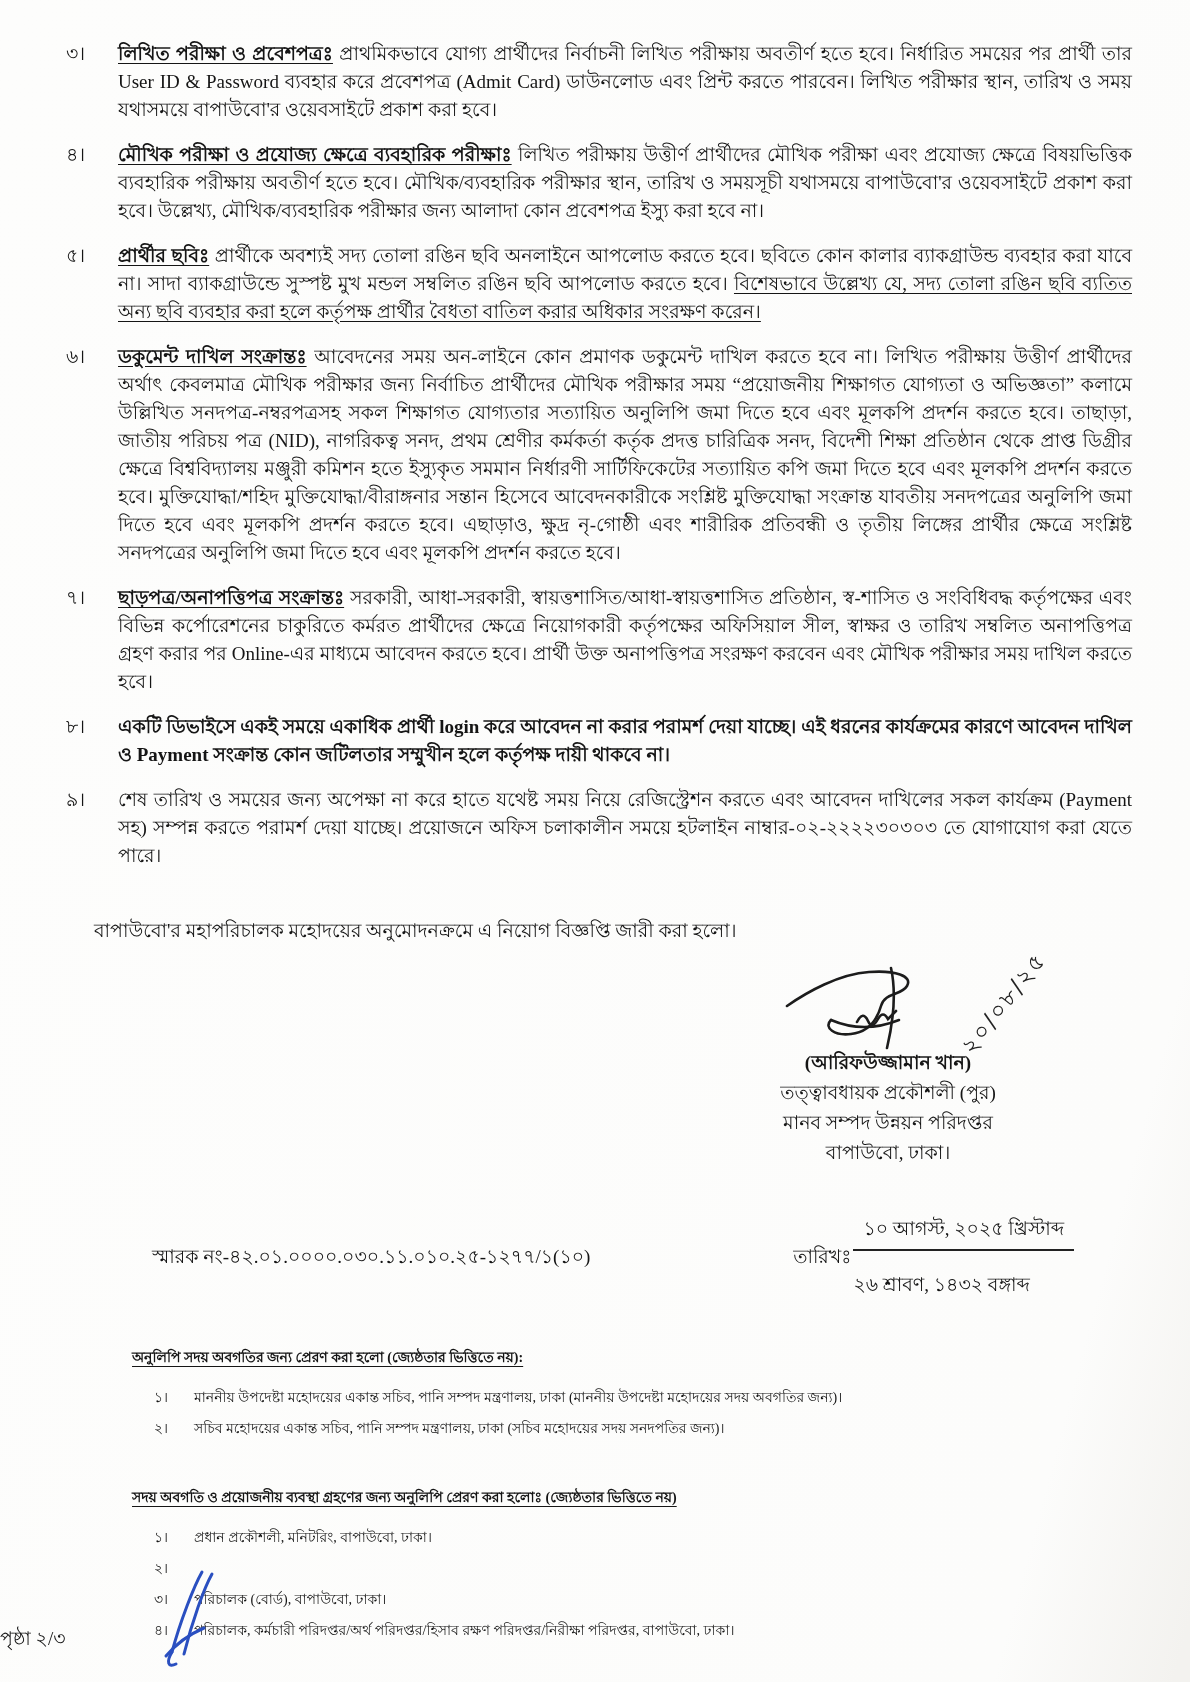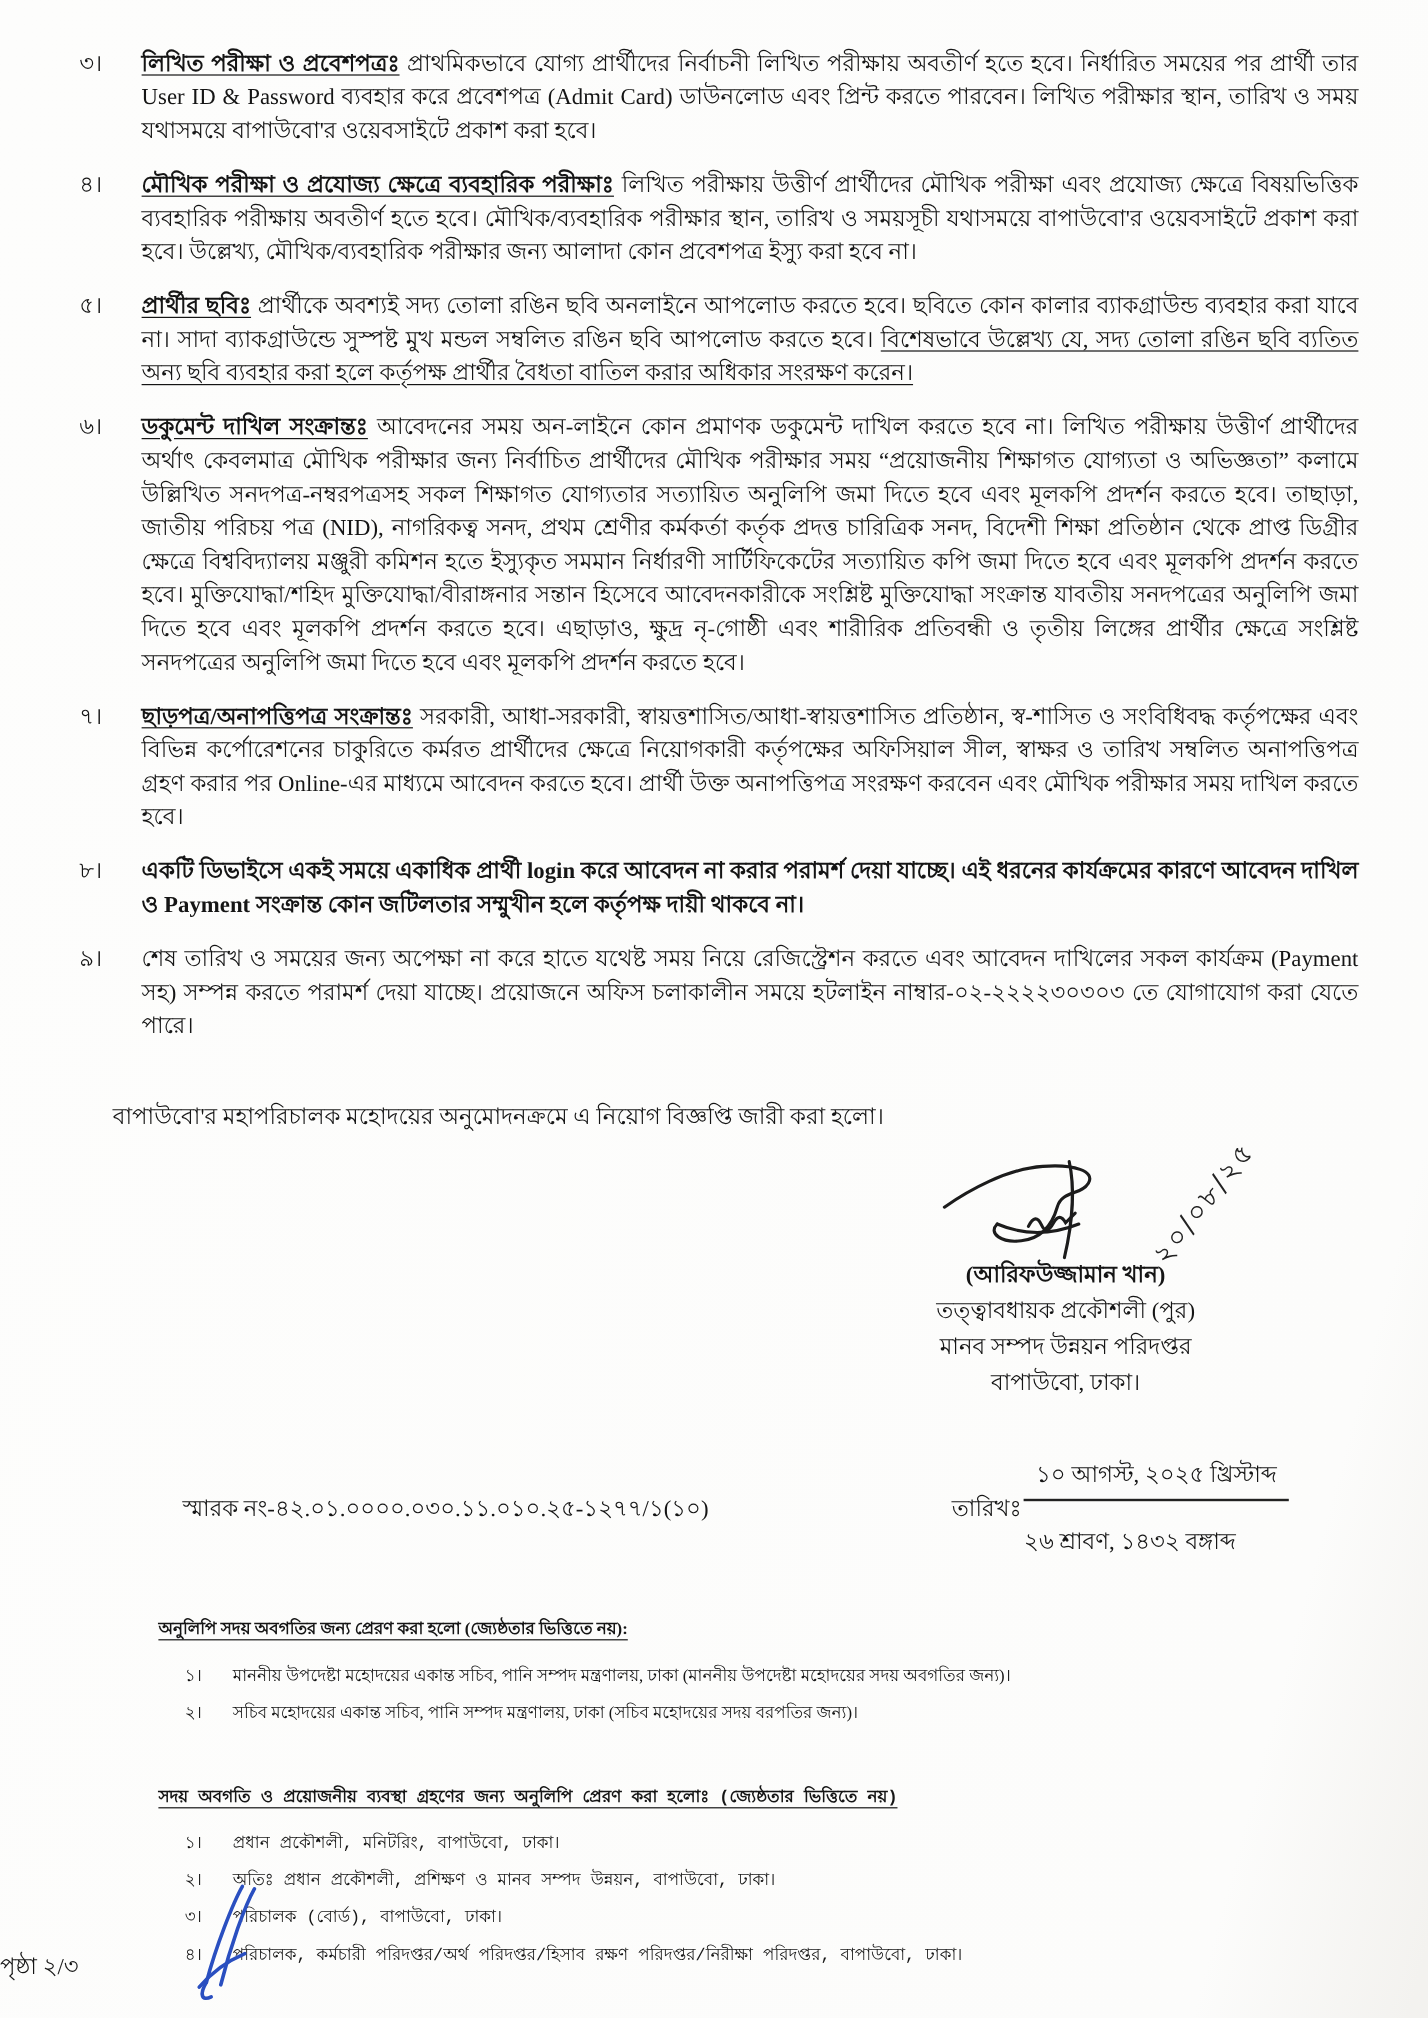"সচিব মহোদয়ের একান্ত সচিব, পানি" span { text: বরপতির -> সনদপতির }
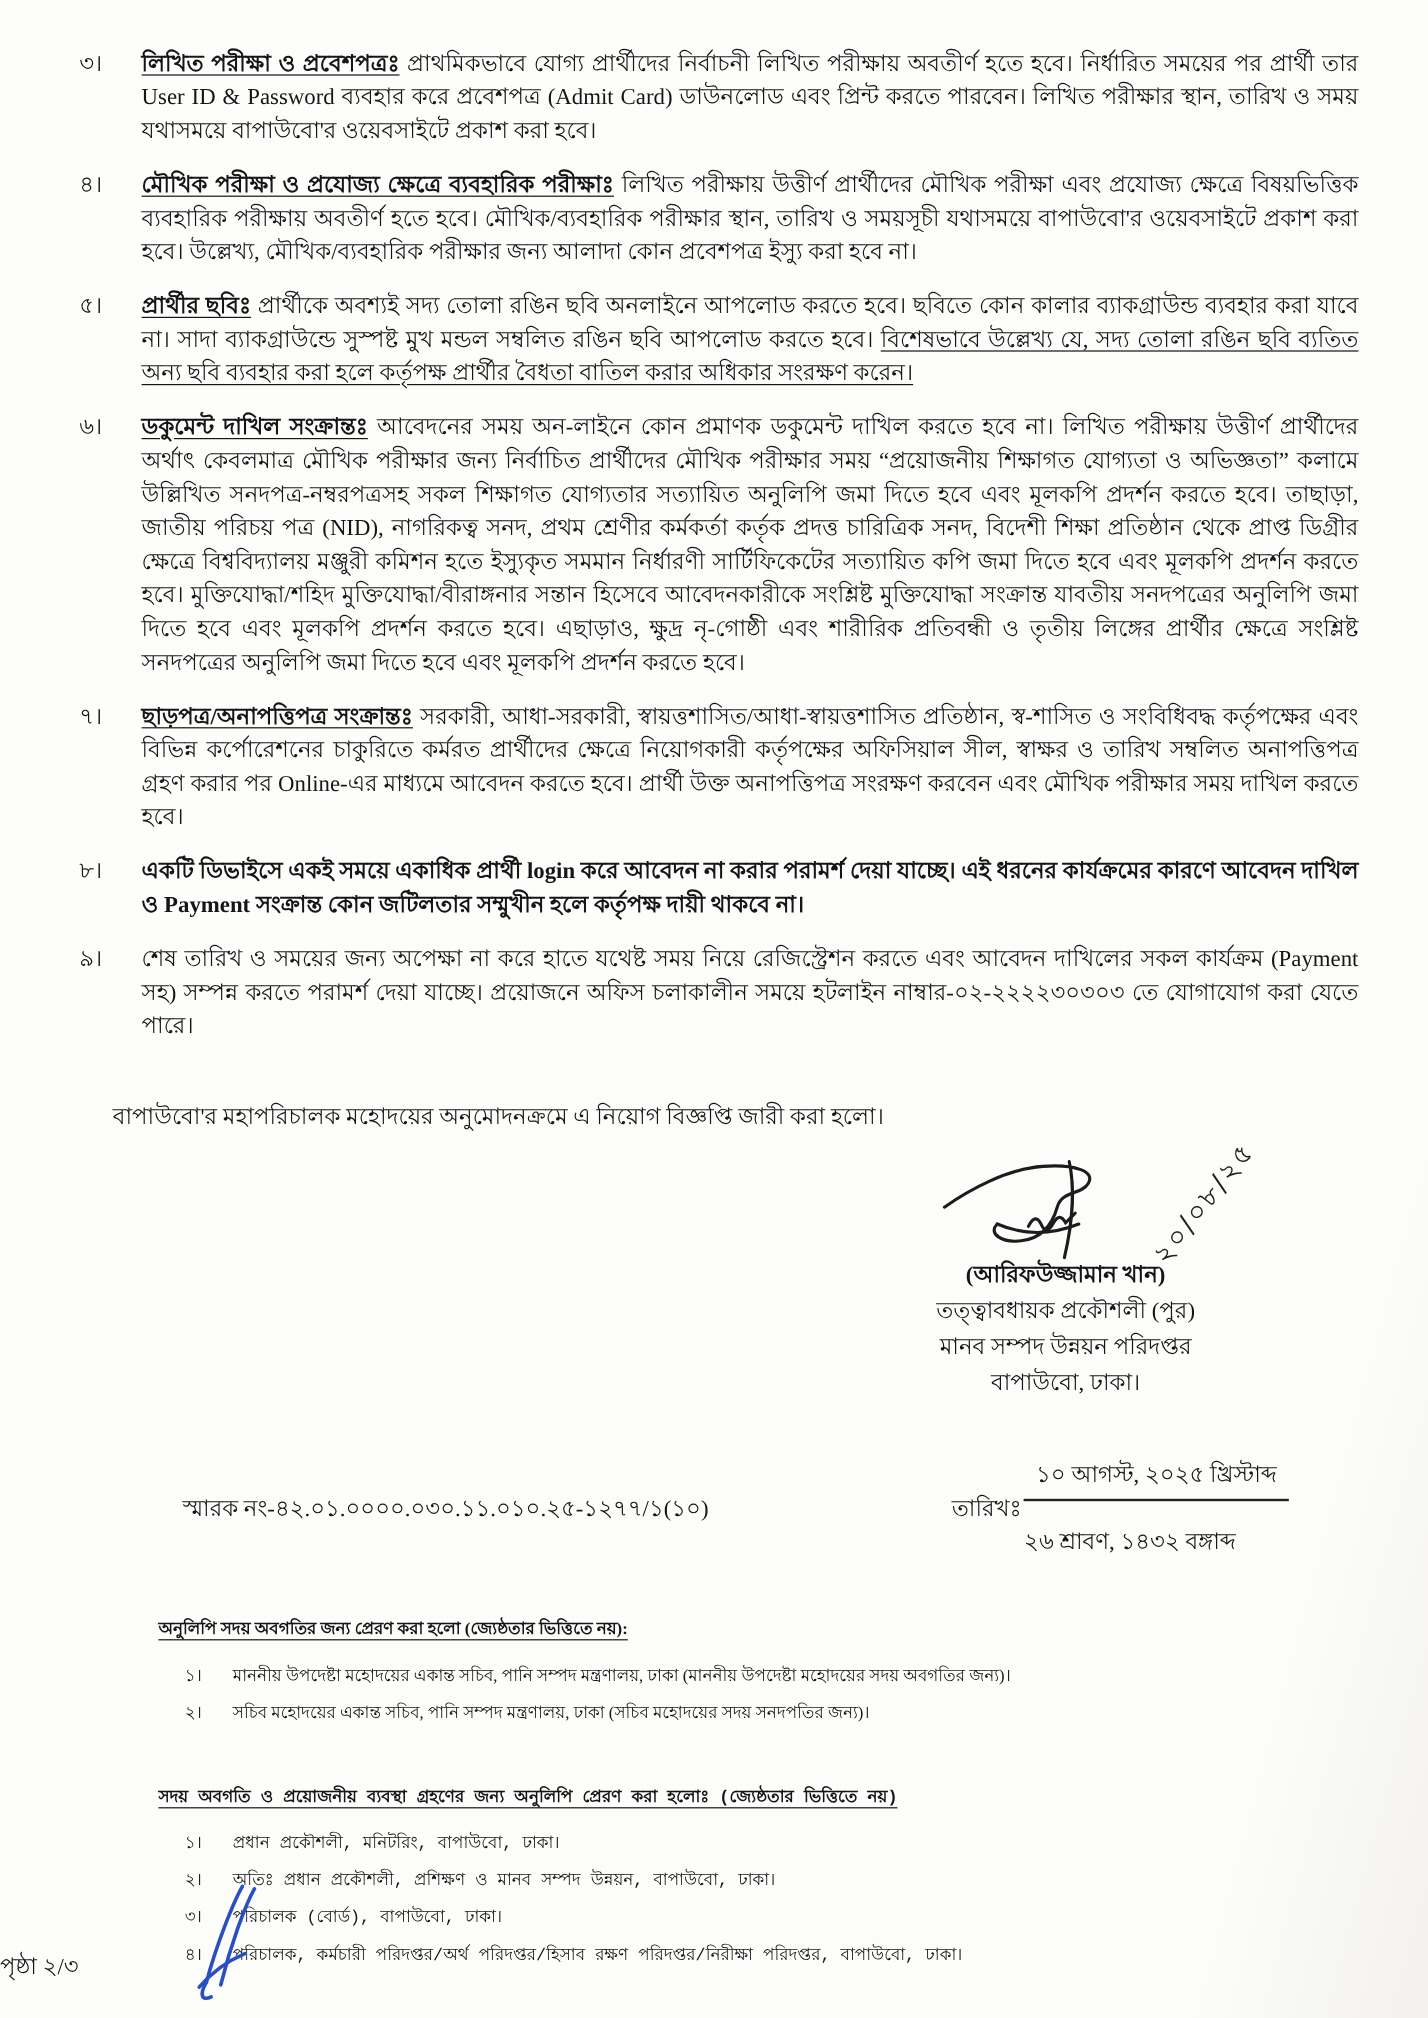"সদয় অবগতি ও প্রয়োজনীয় ব্যবস্থা" .cc2 { font-family: Liberation Mono, monospace -> none }
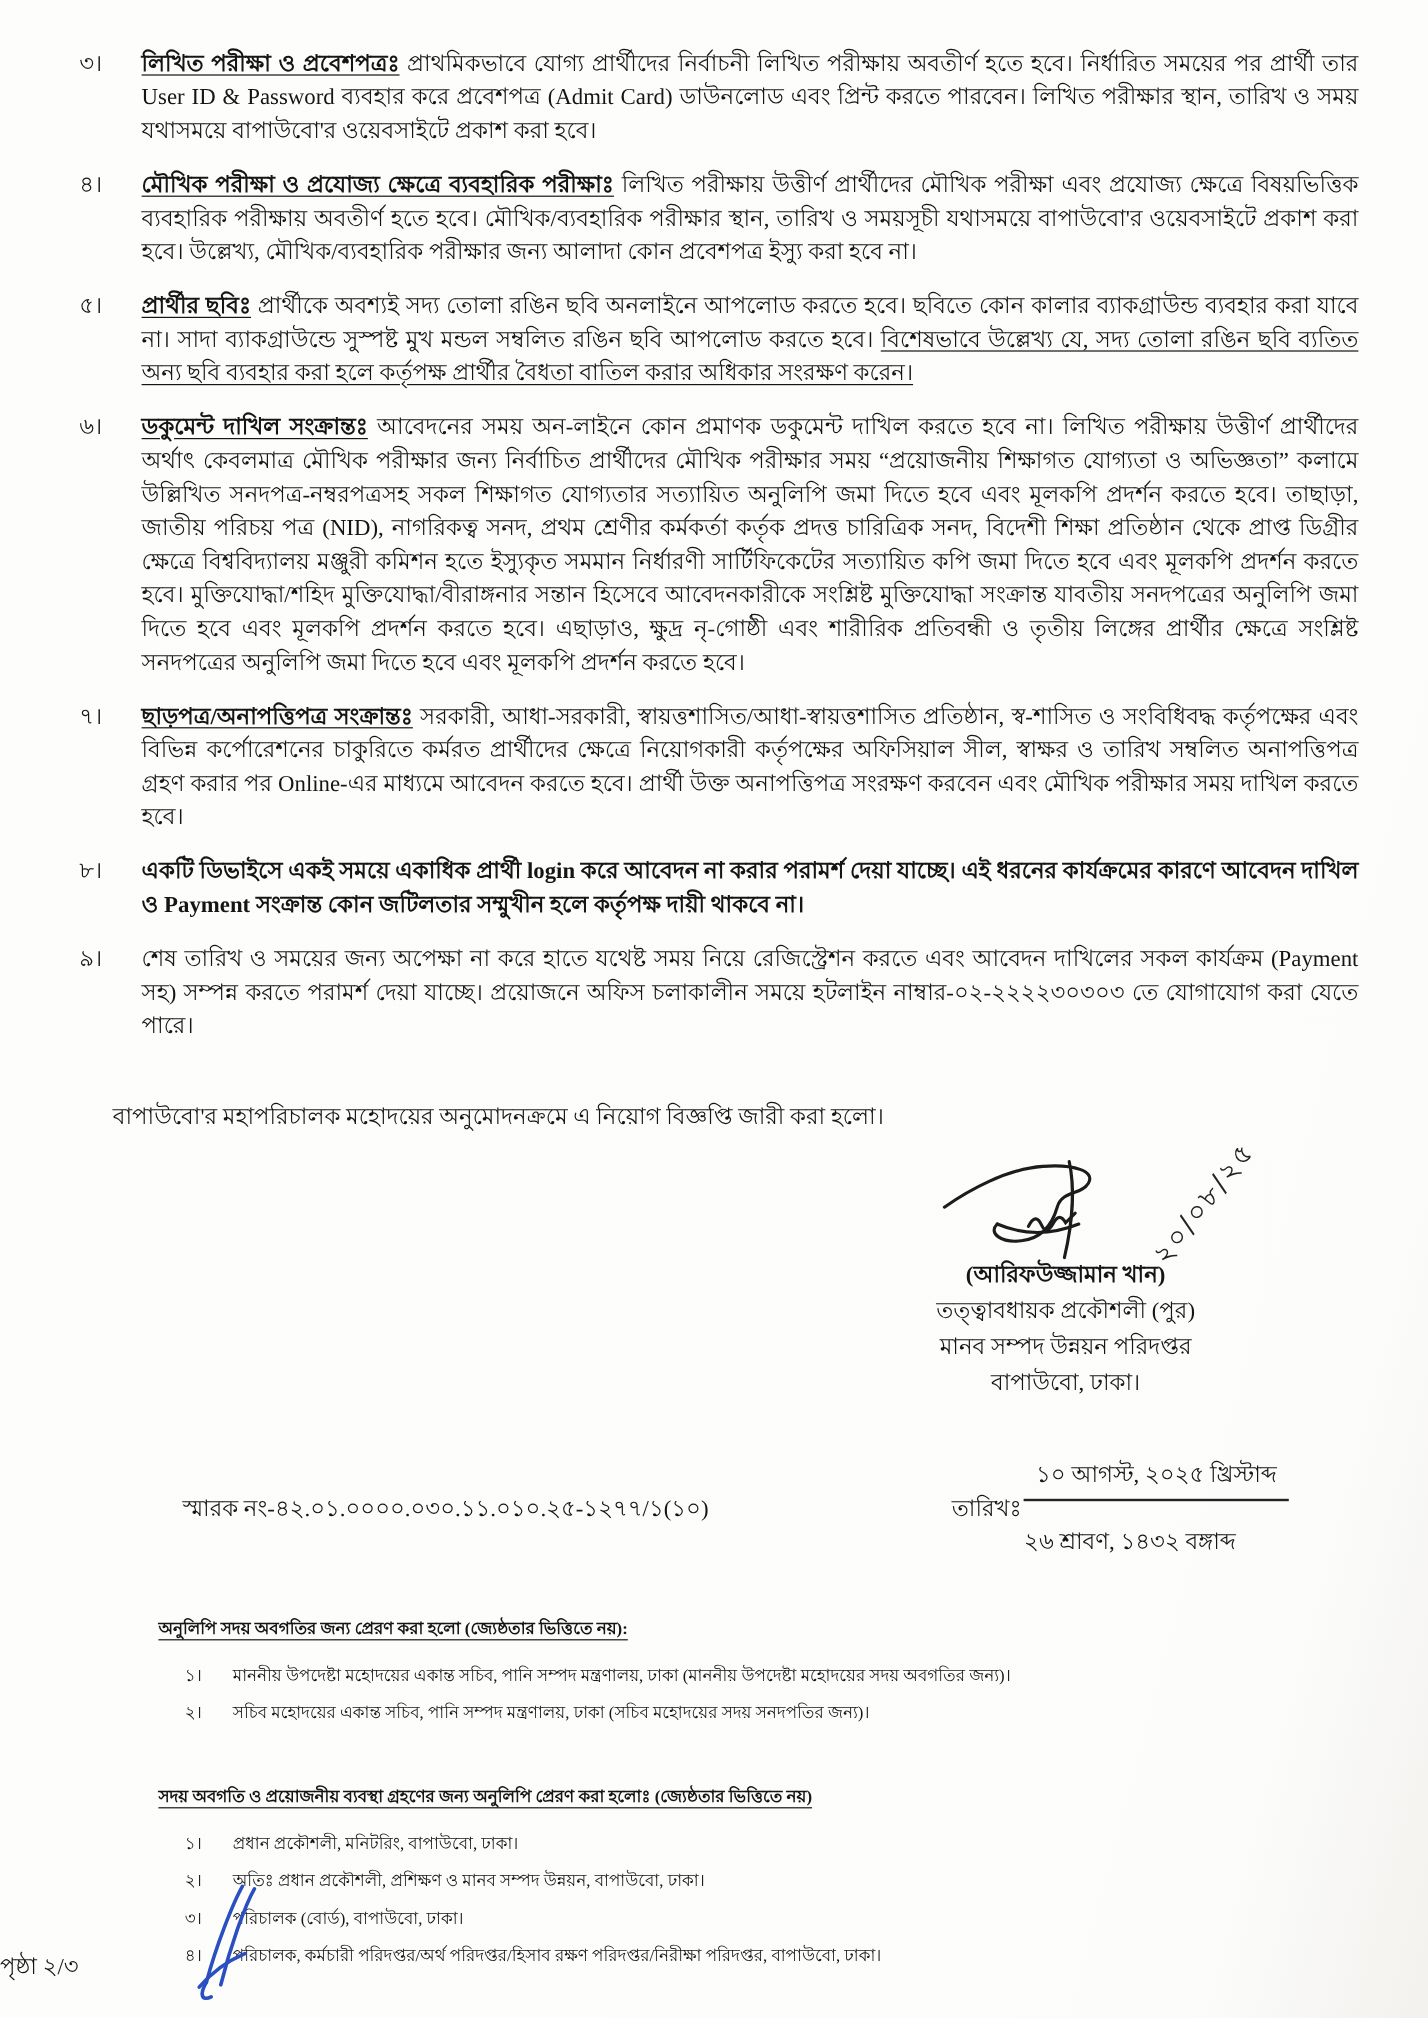"অতিঃ প্রধান প্রকৌশলী, প্রশিক্ষণ ও" span { html: <span>অতিঃ প্রধান প্রকৌশলী, প্রশিক্ষণ ও মানব সম্পদ উন্নয়ন, বাপাউবো, ঢাকা।</span> -> none }
